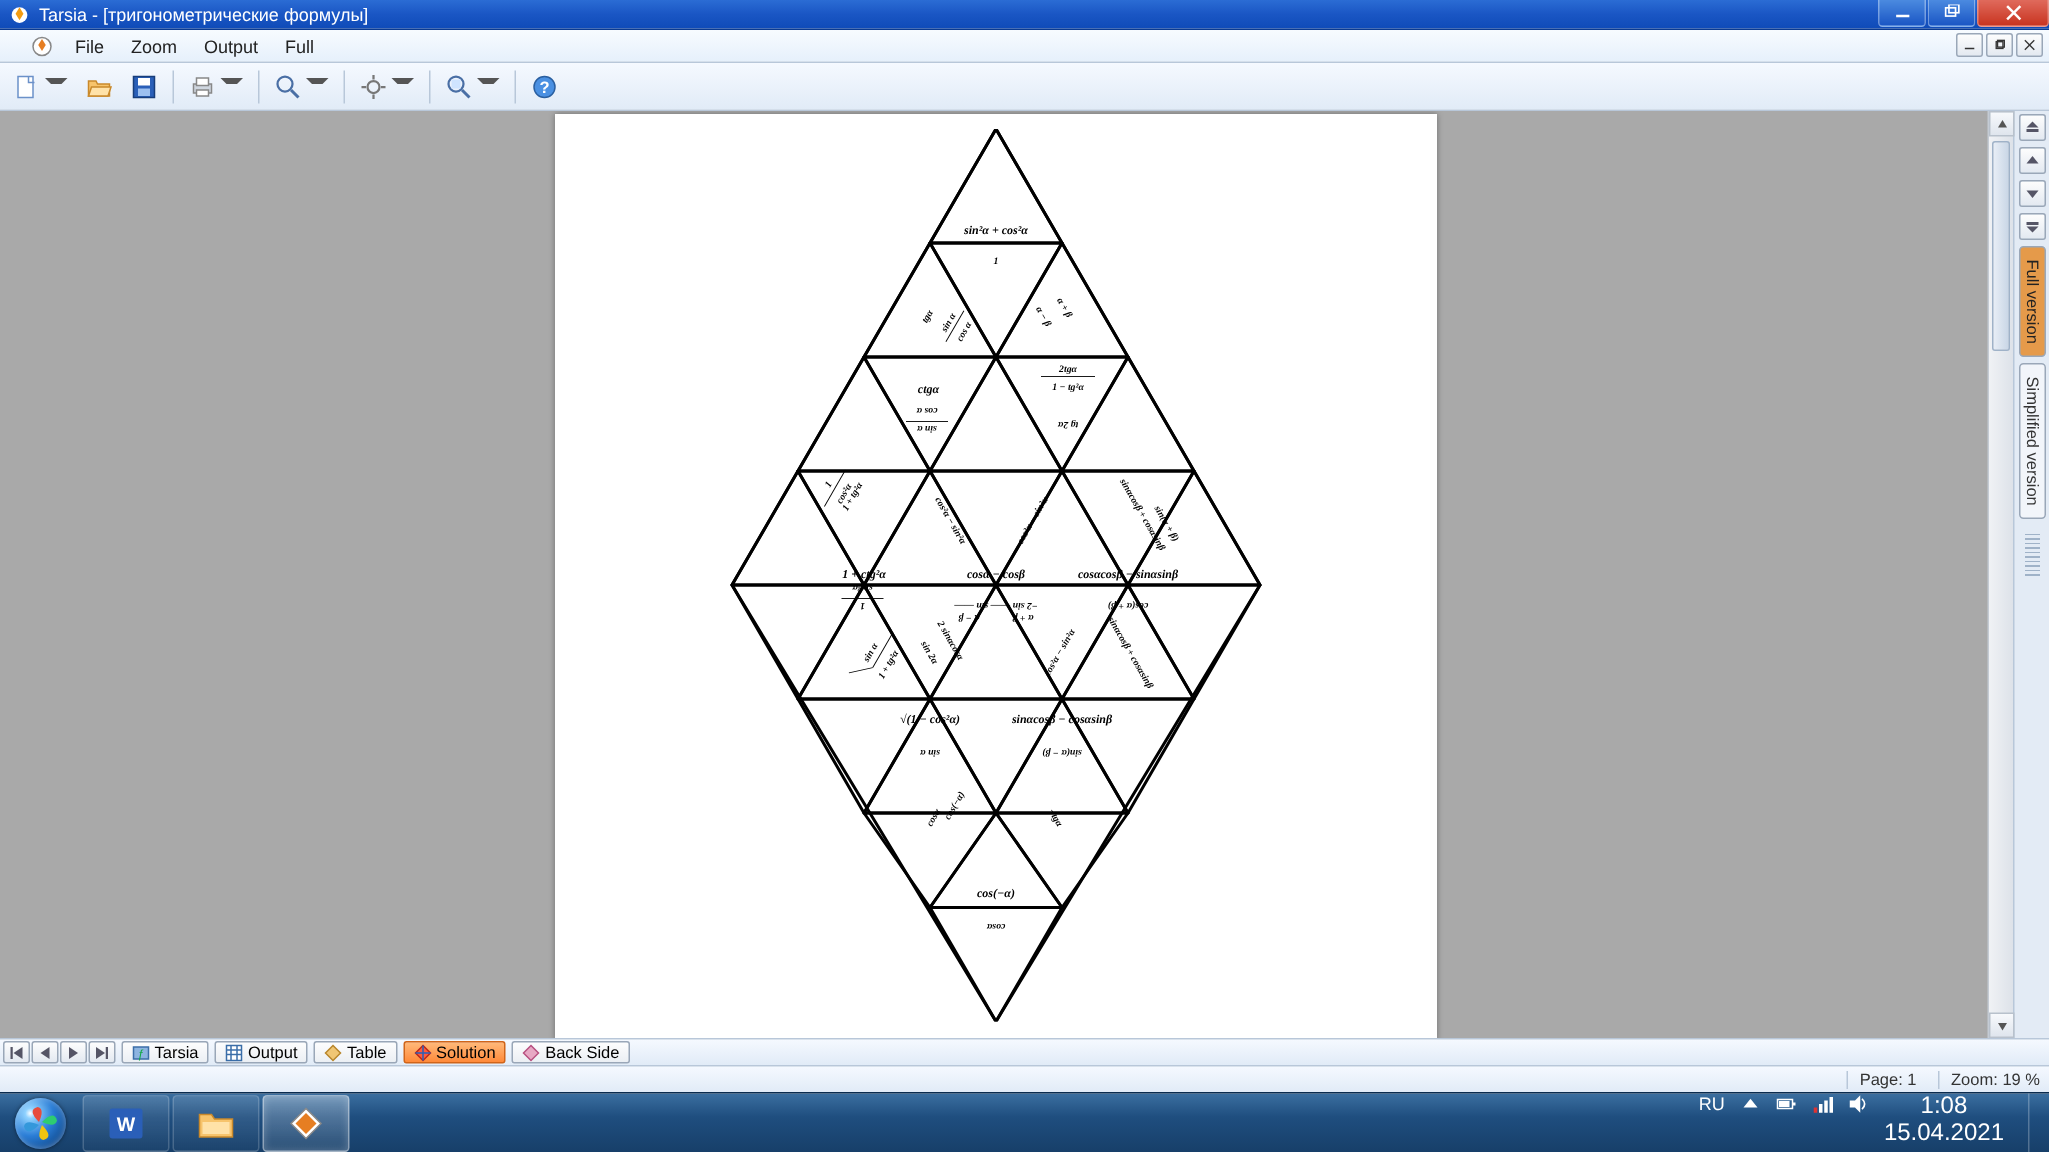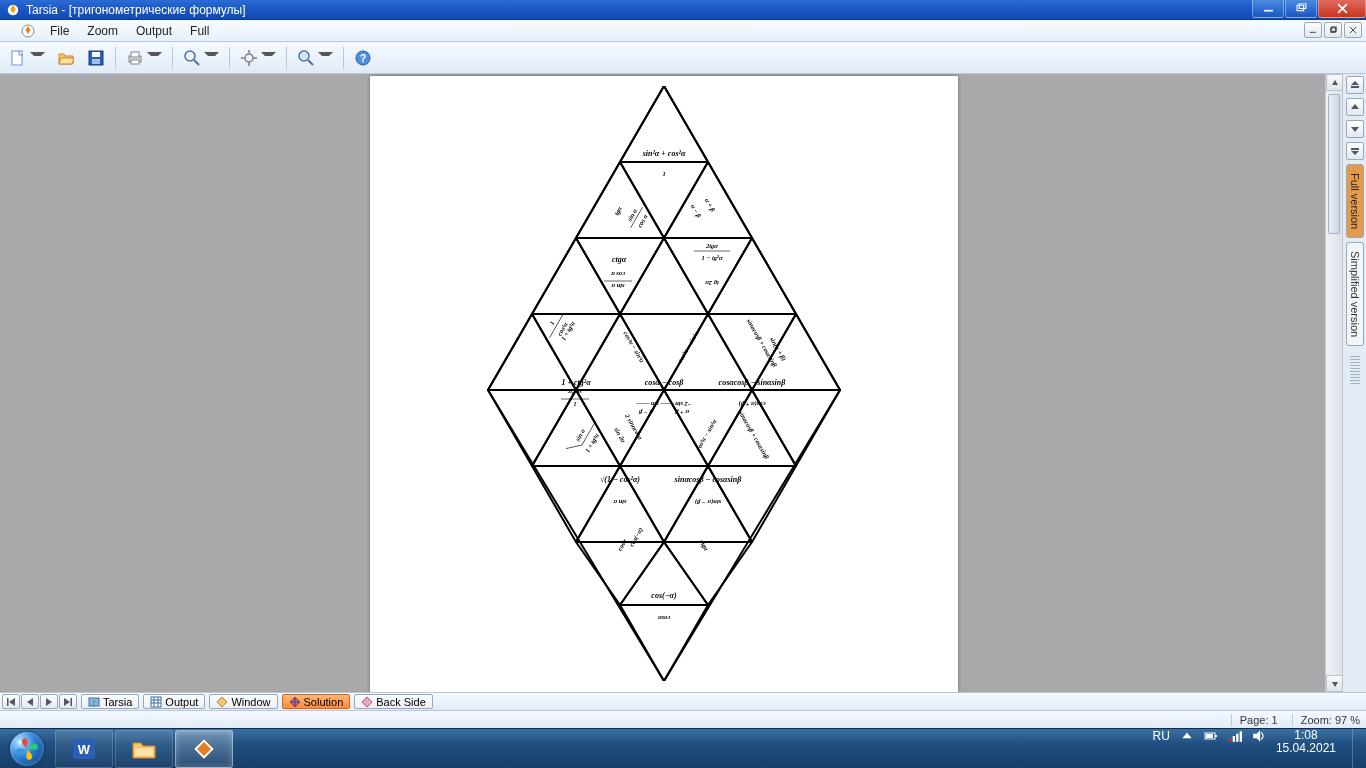"Window" span { text: Window -> Table }
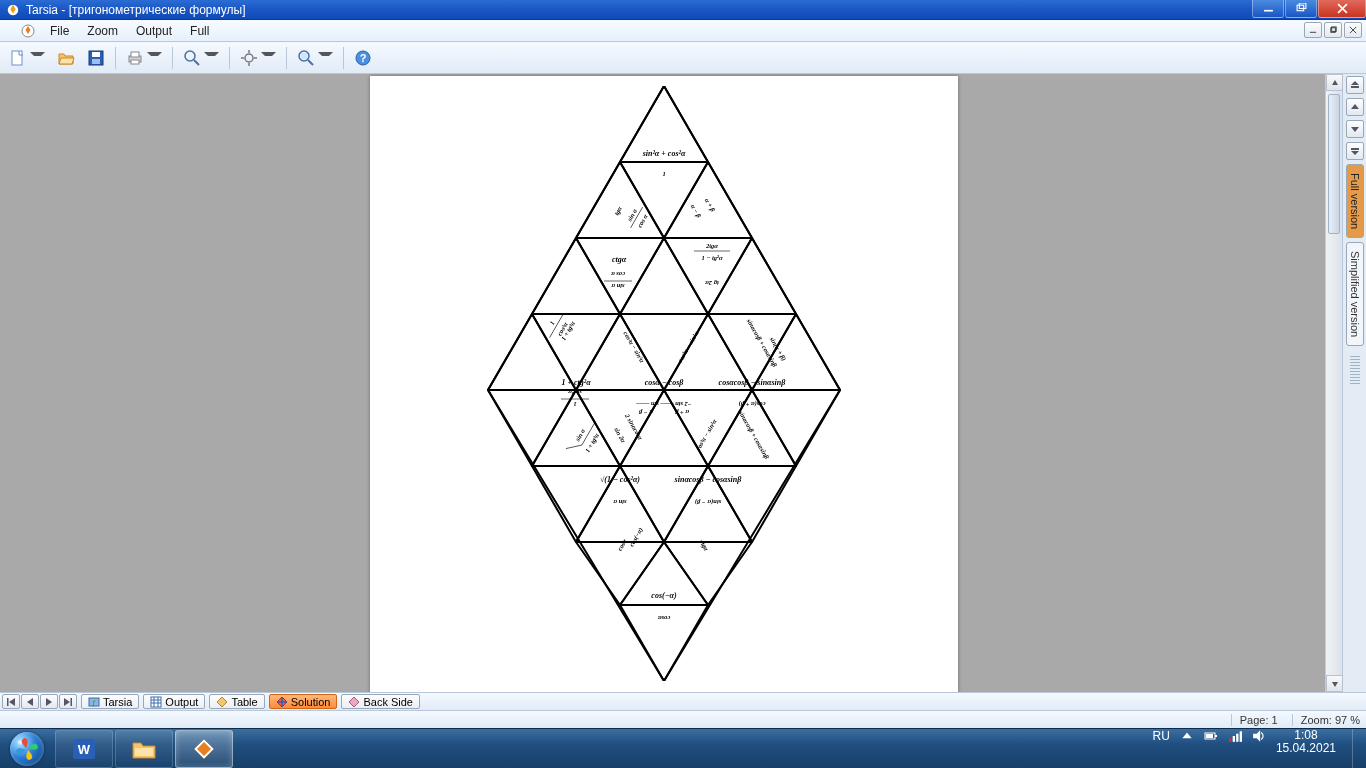"Zoom: 97 %" div.cell { text: 97 -> 19 }
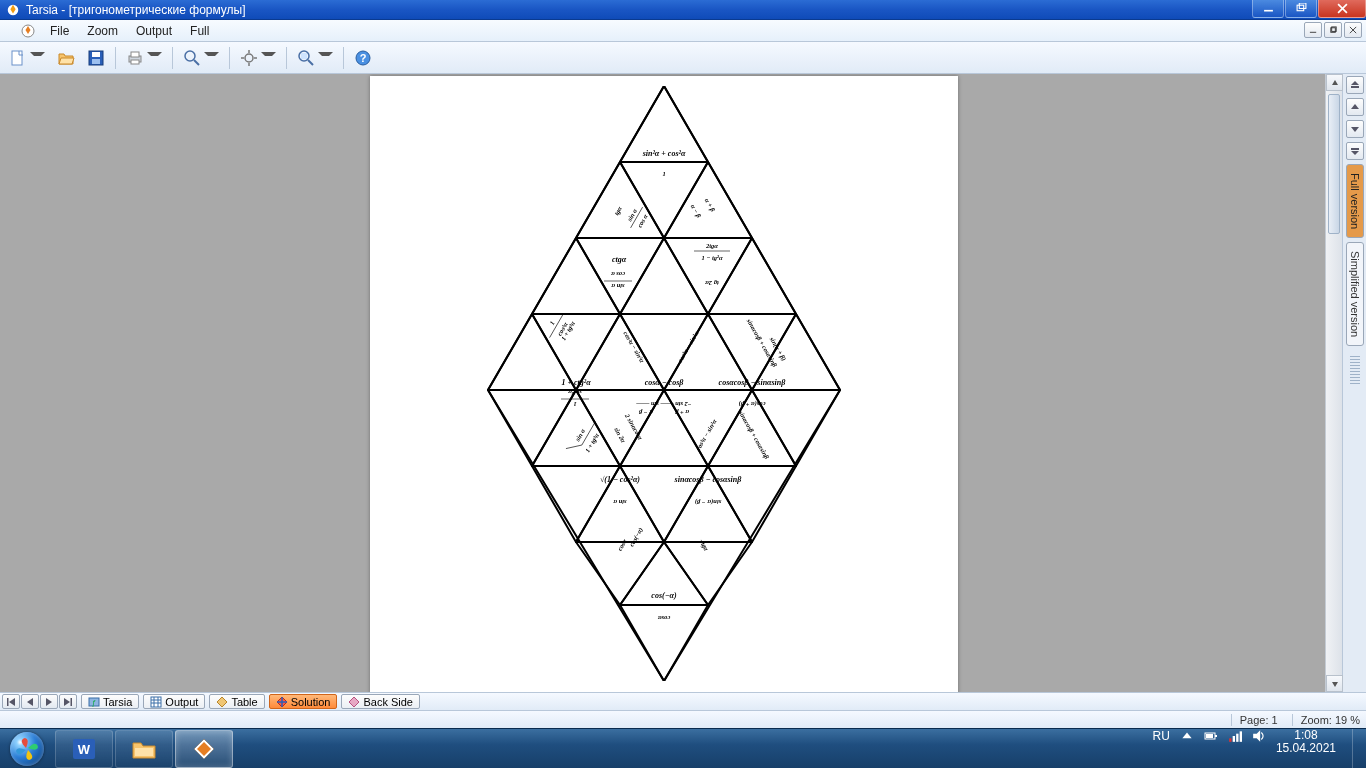"1:08" .tray .clock { font-size: 12px -> 16px }
